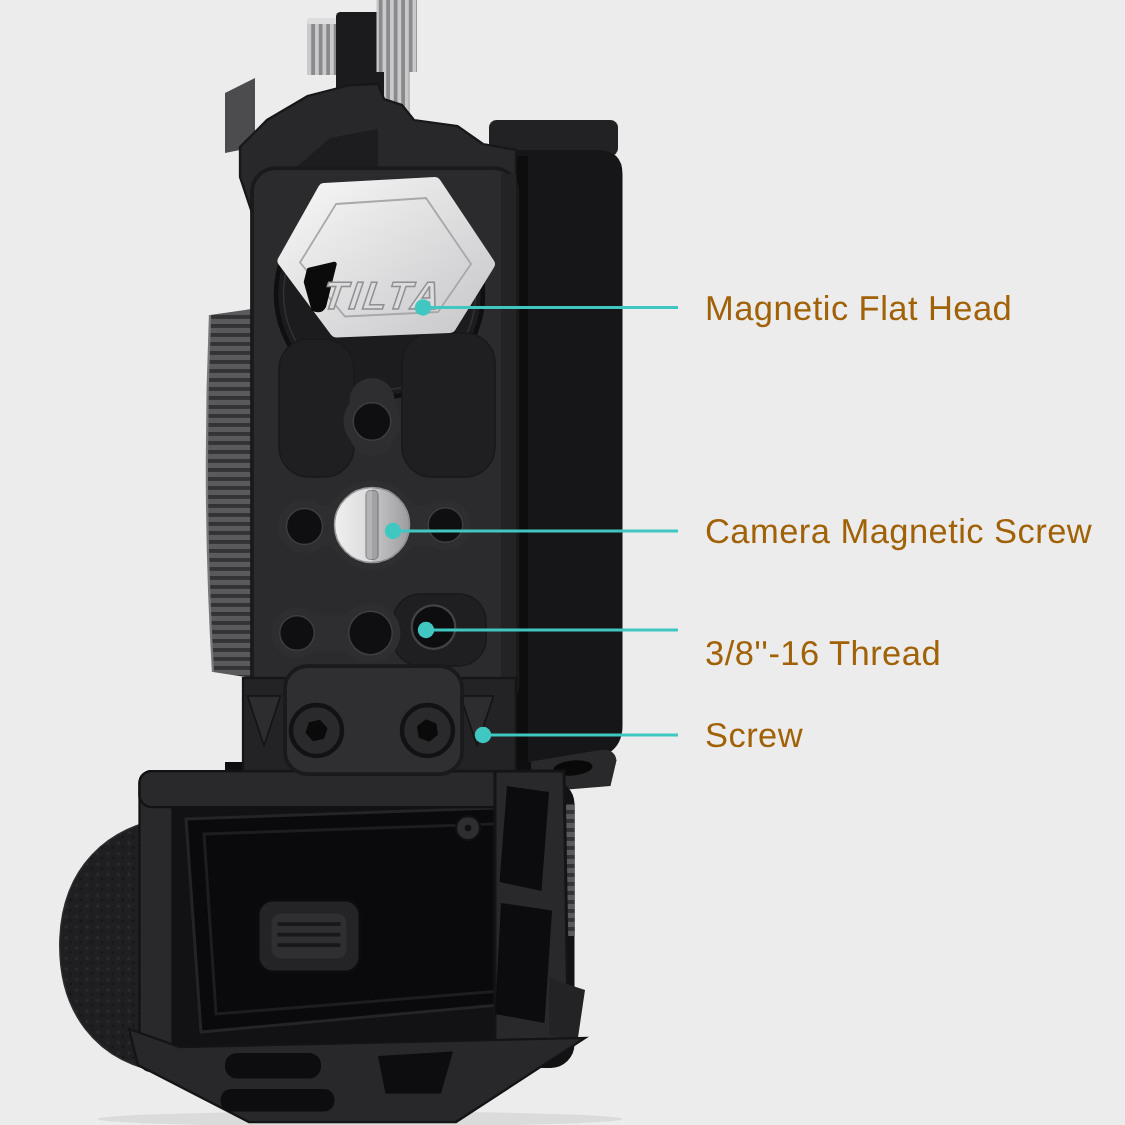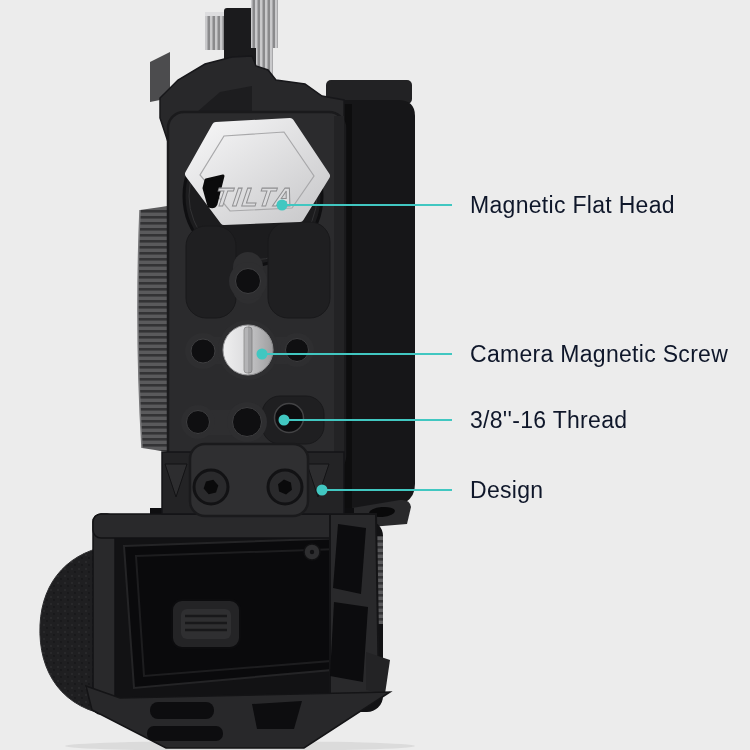"Magnetic Flat Head" .lbl { color: #0f172a -> #a16207 }
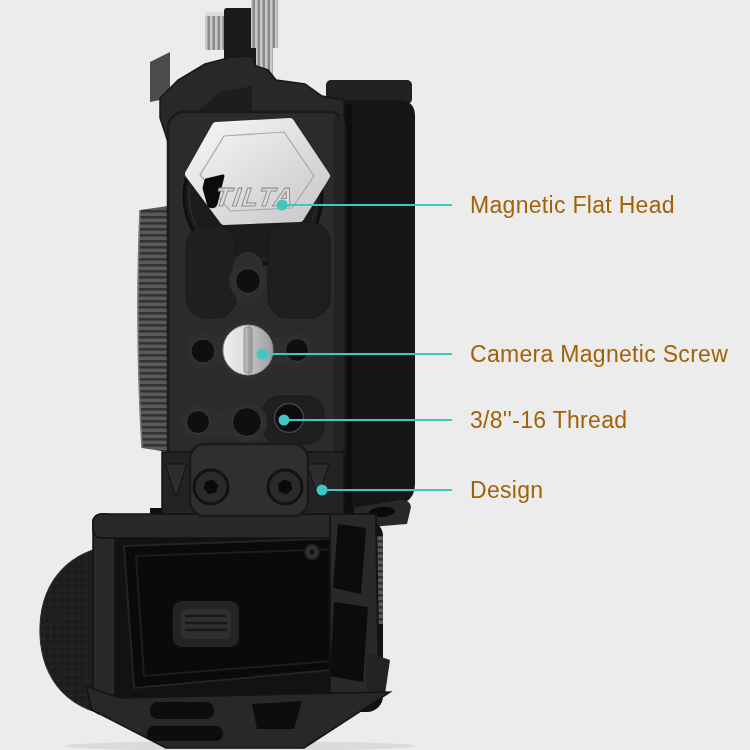"3/8''-16 Thread" div.lbl { top: 407px -> 422px }
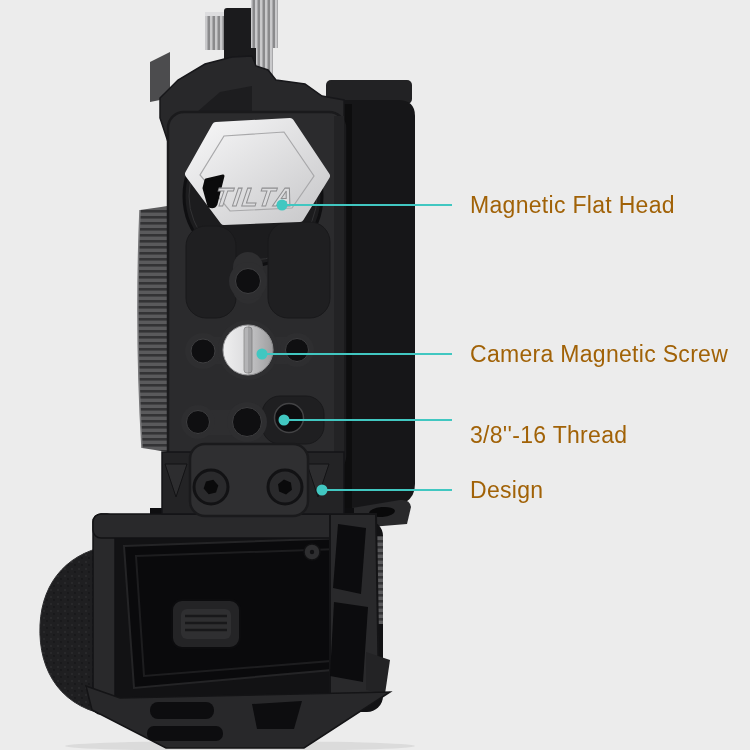"Design" div { text: Design -> Screw }
